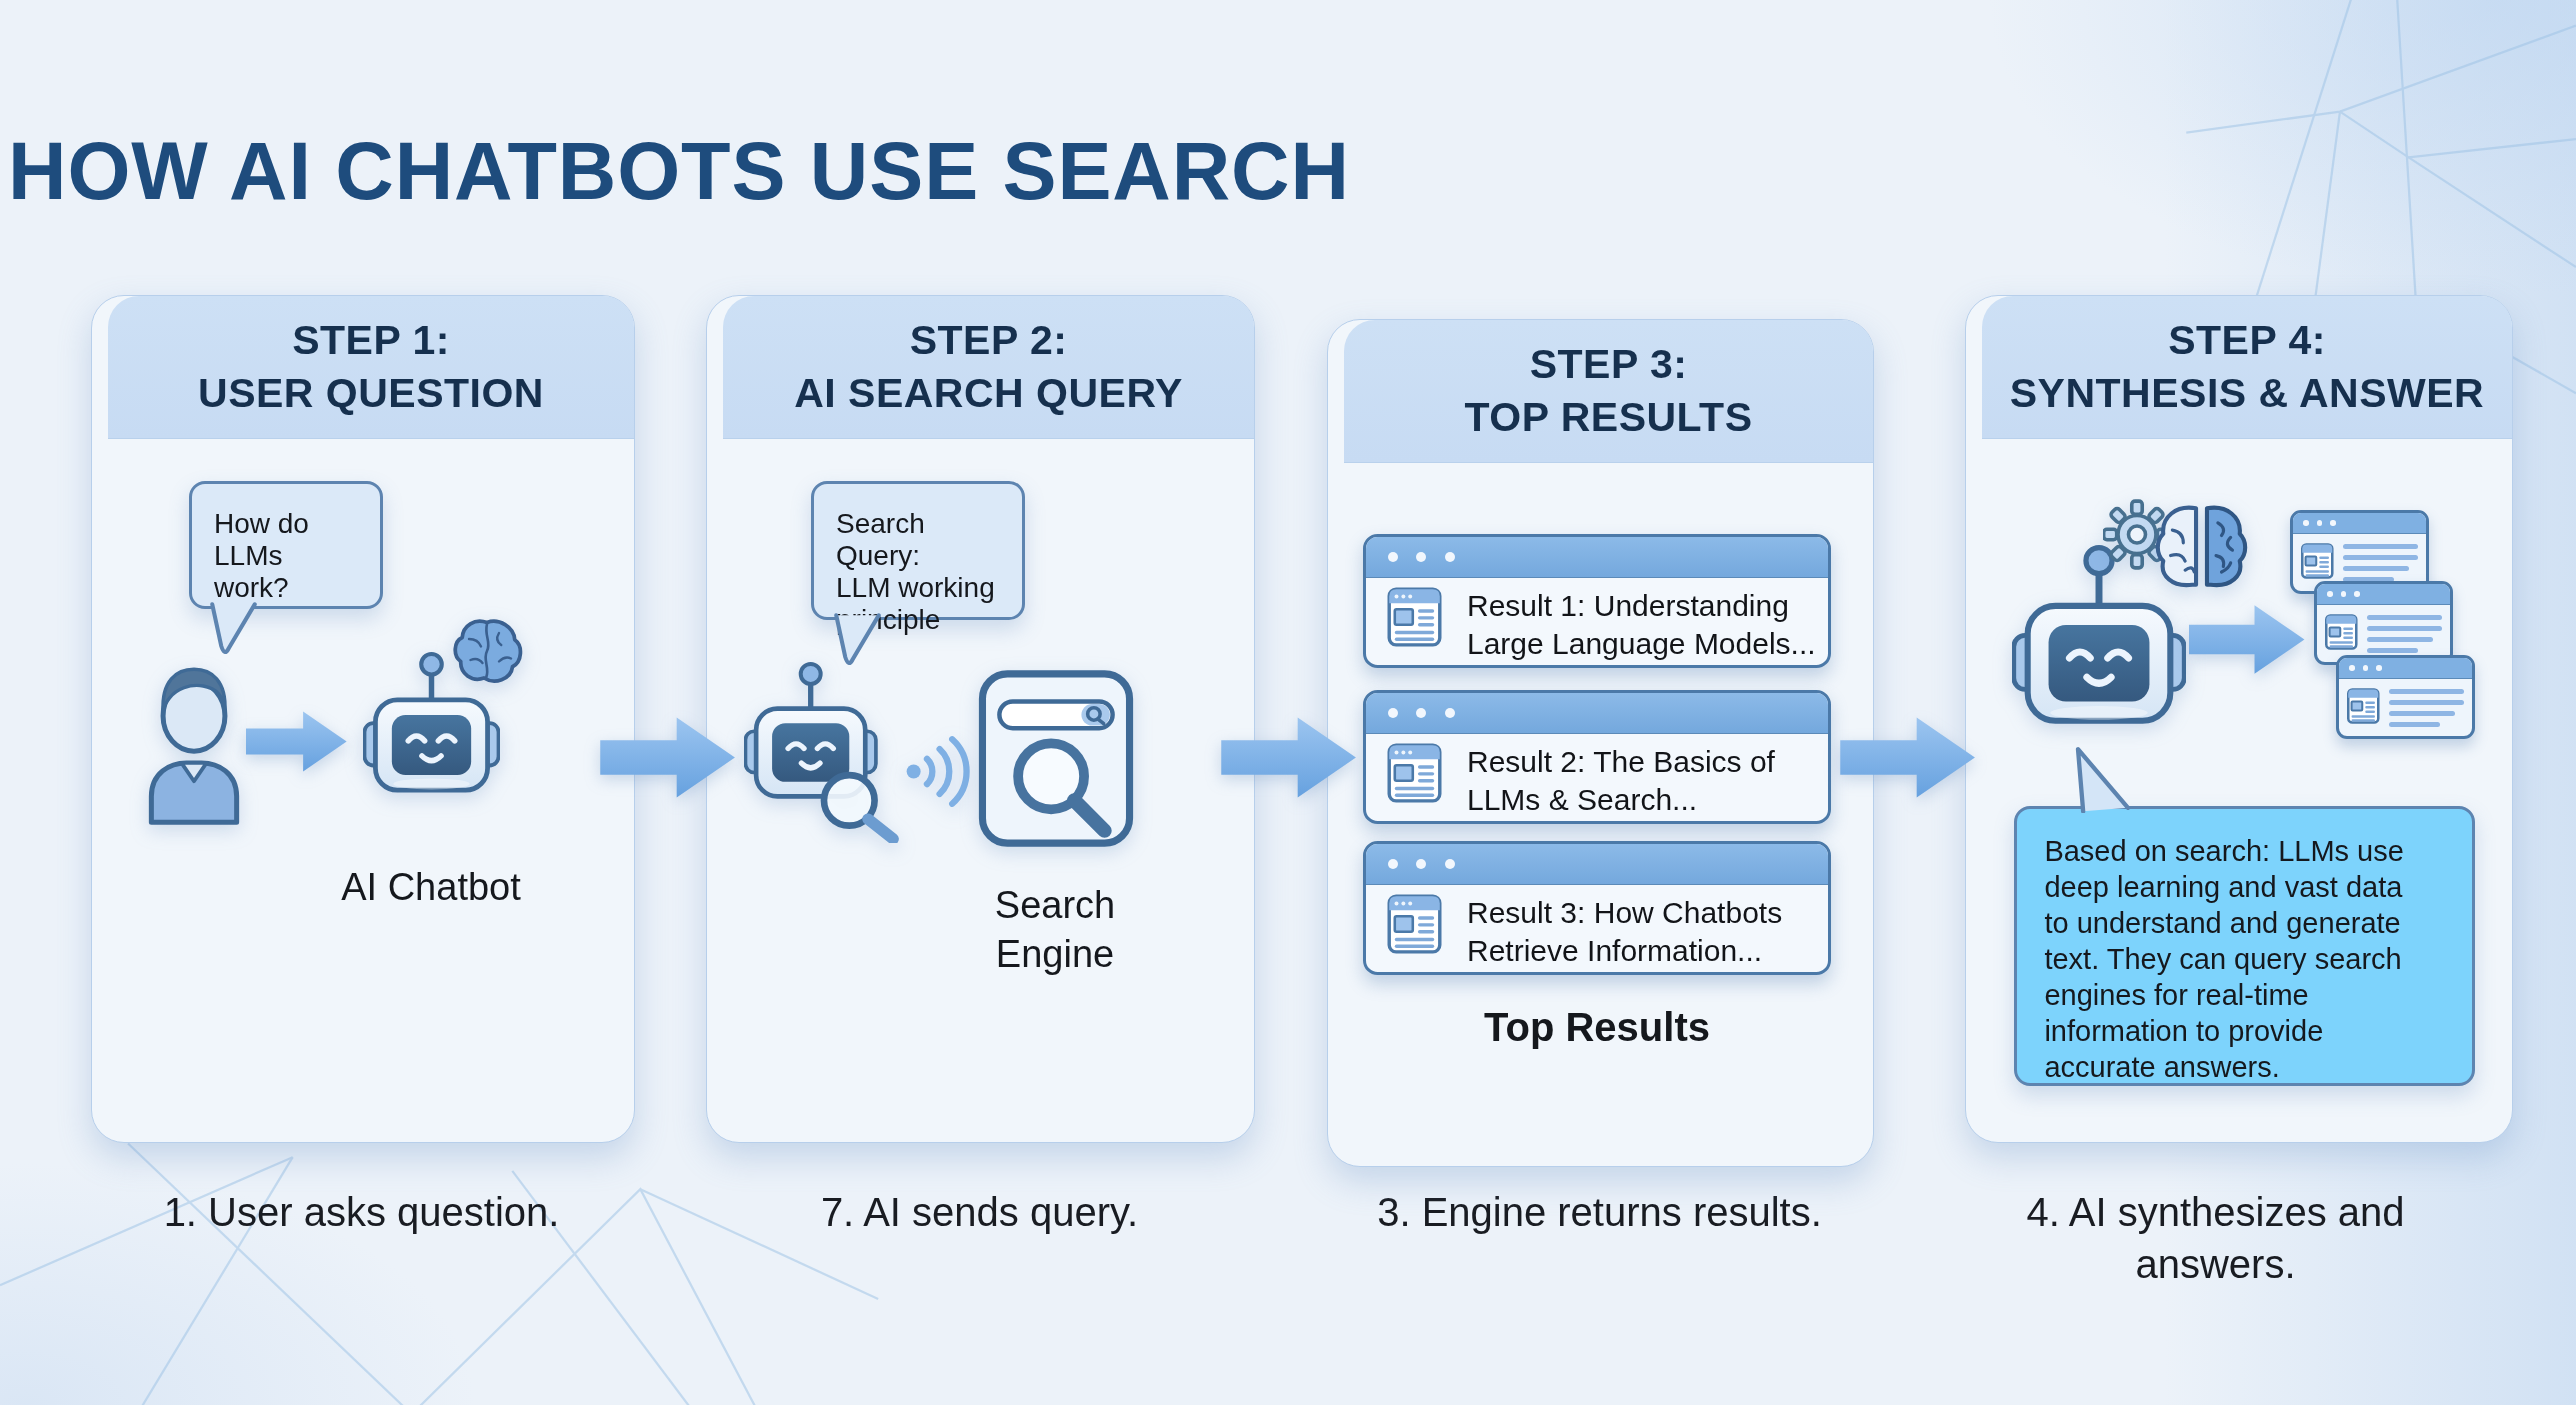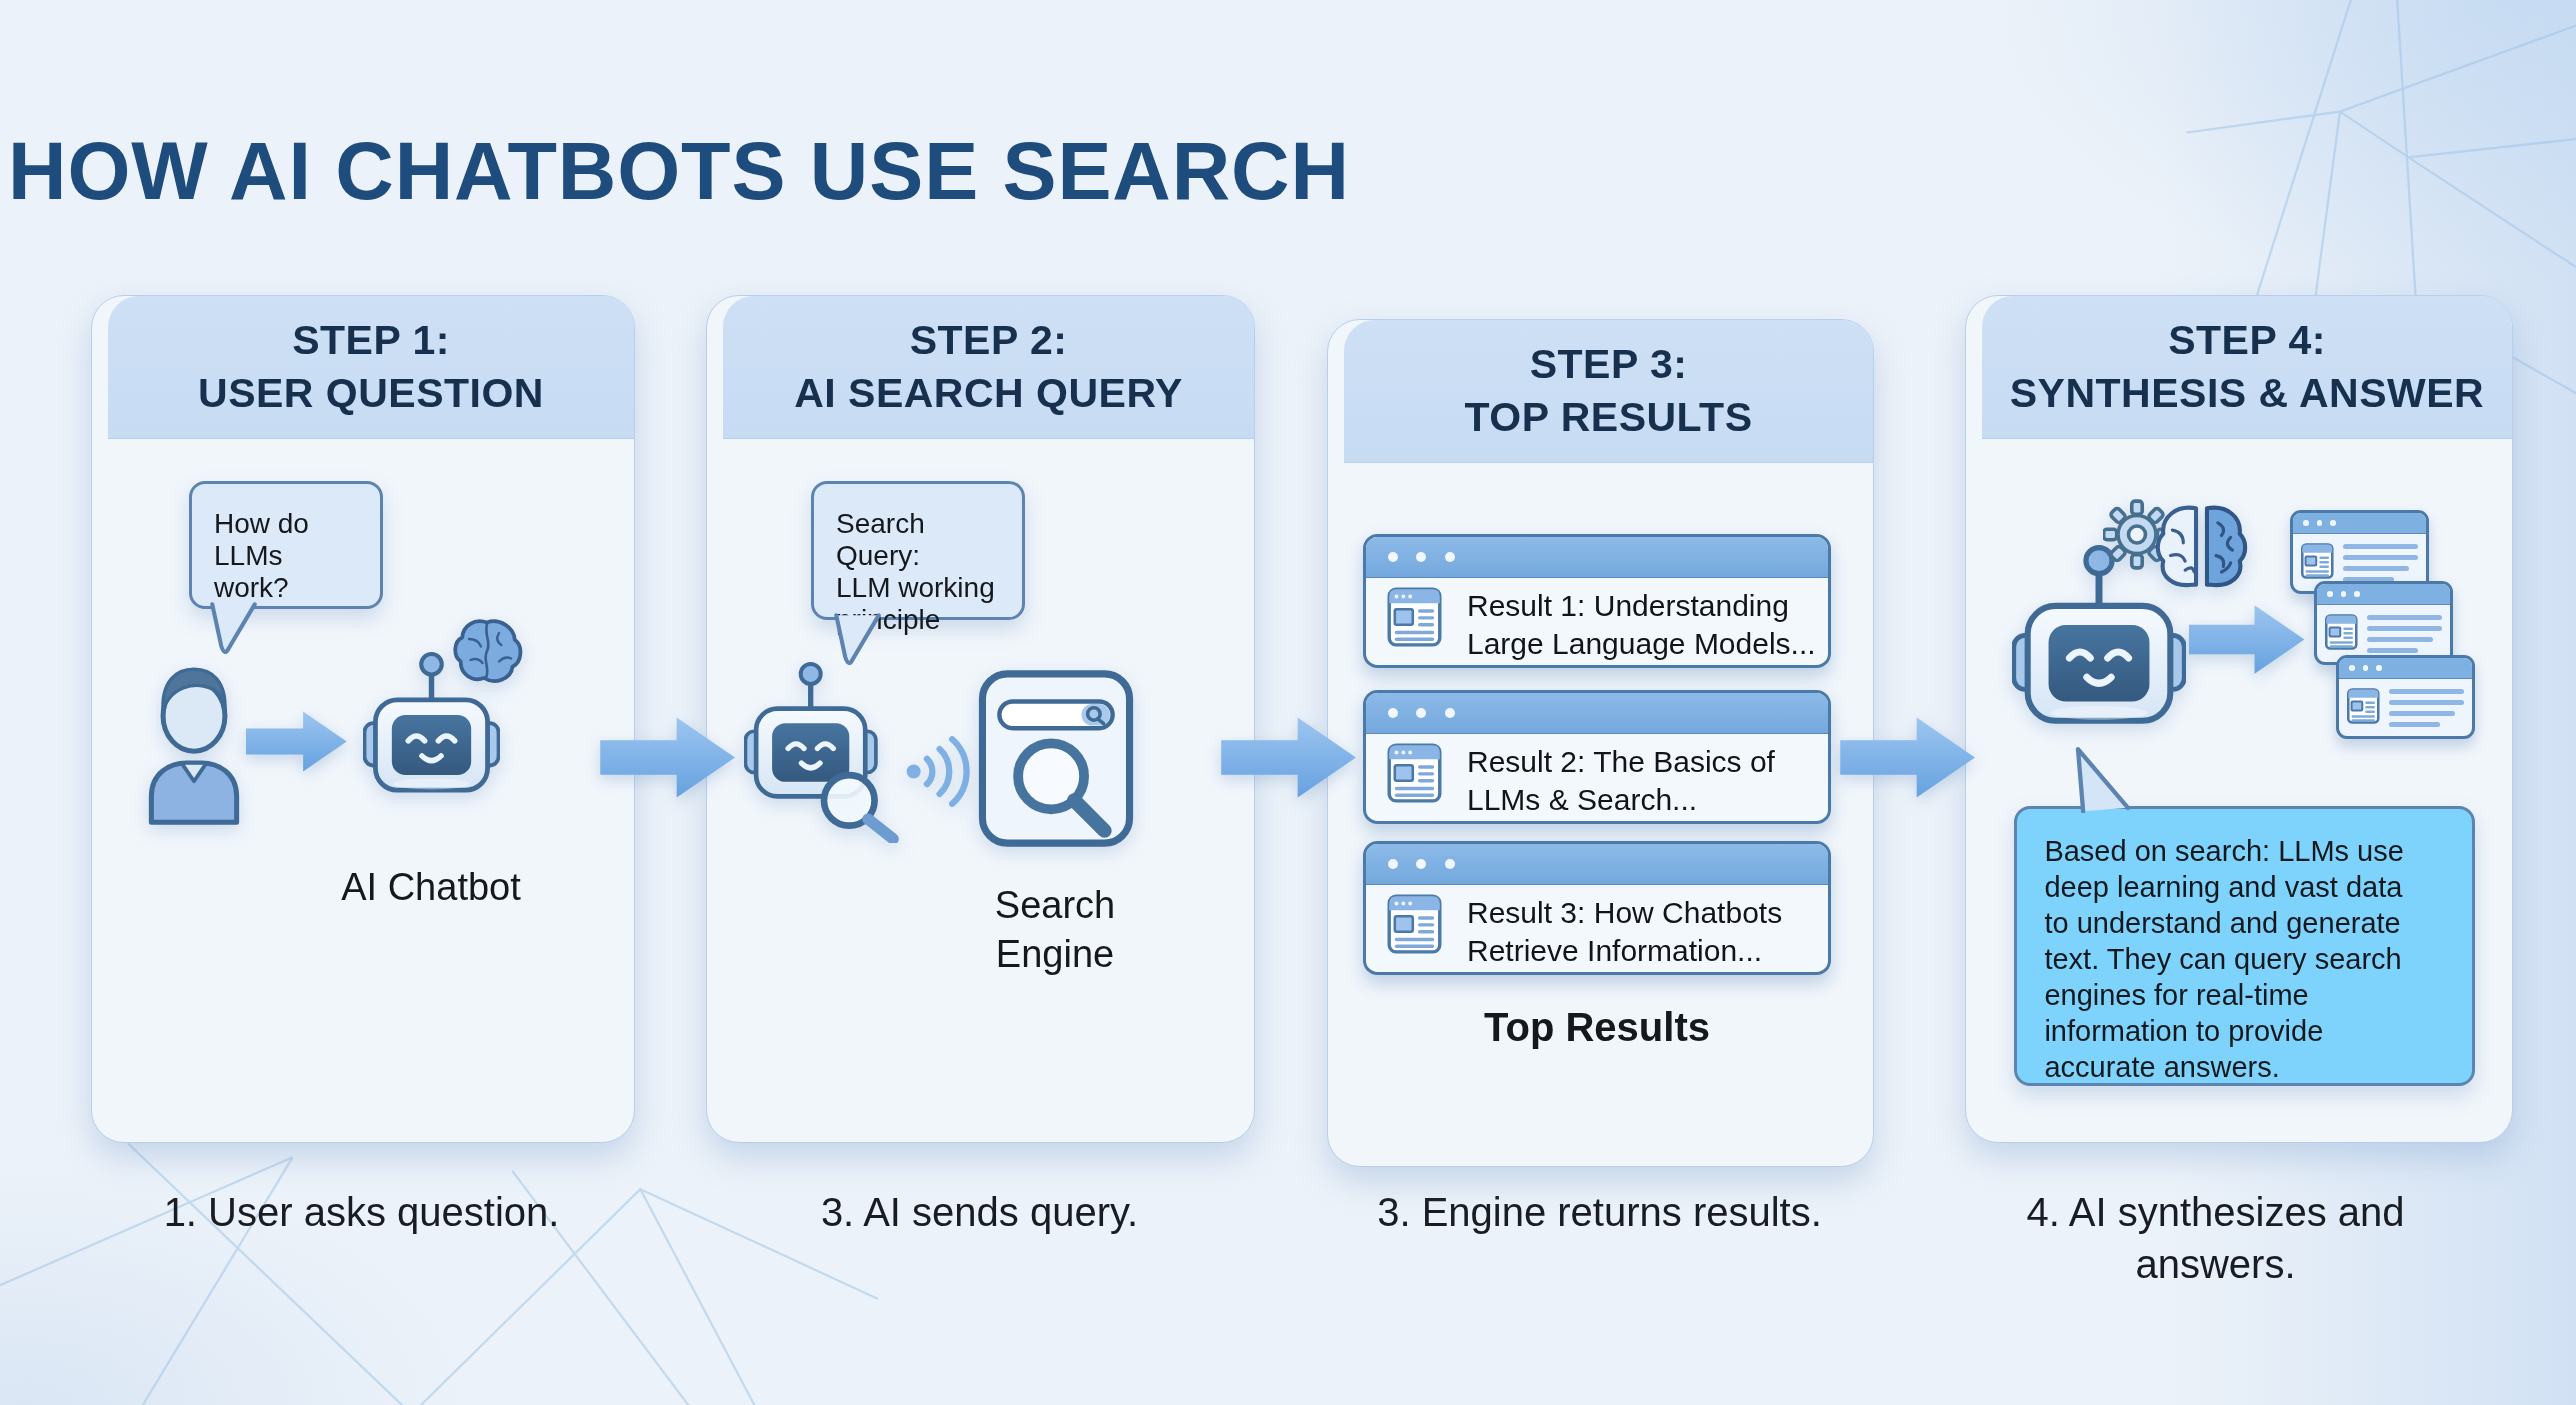"3. AI sends query." div.caption { text: 3 -> 7 }
